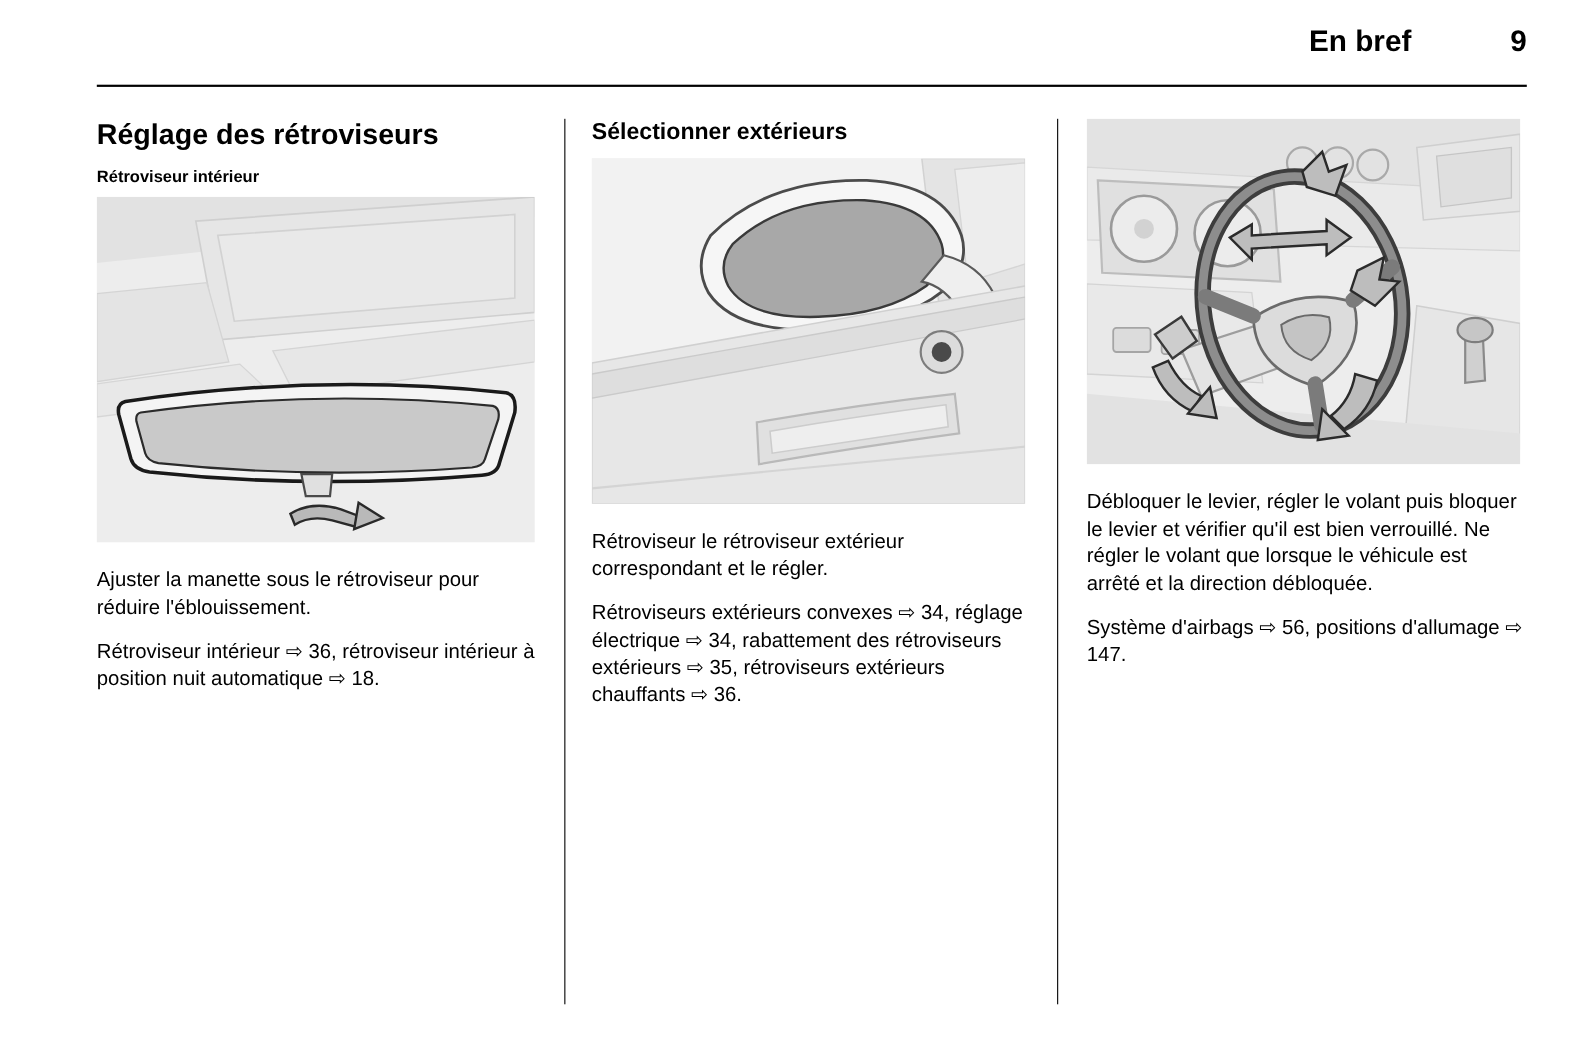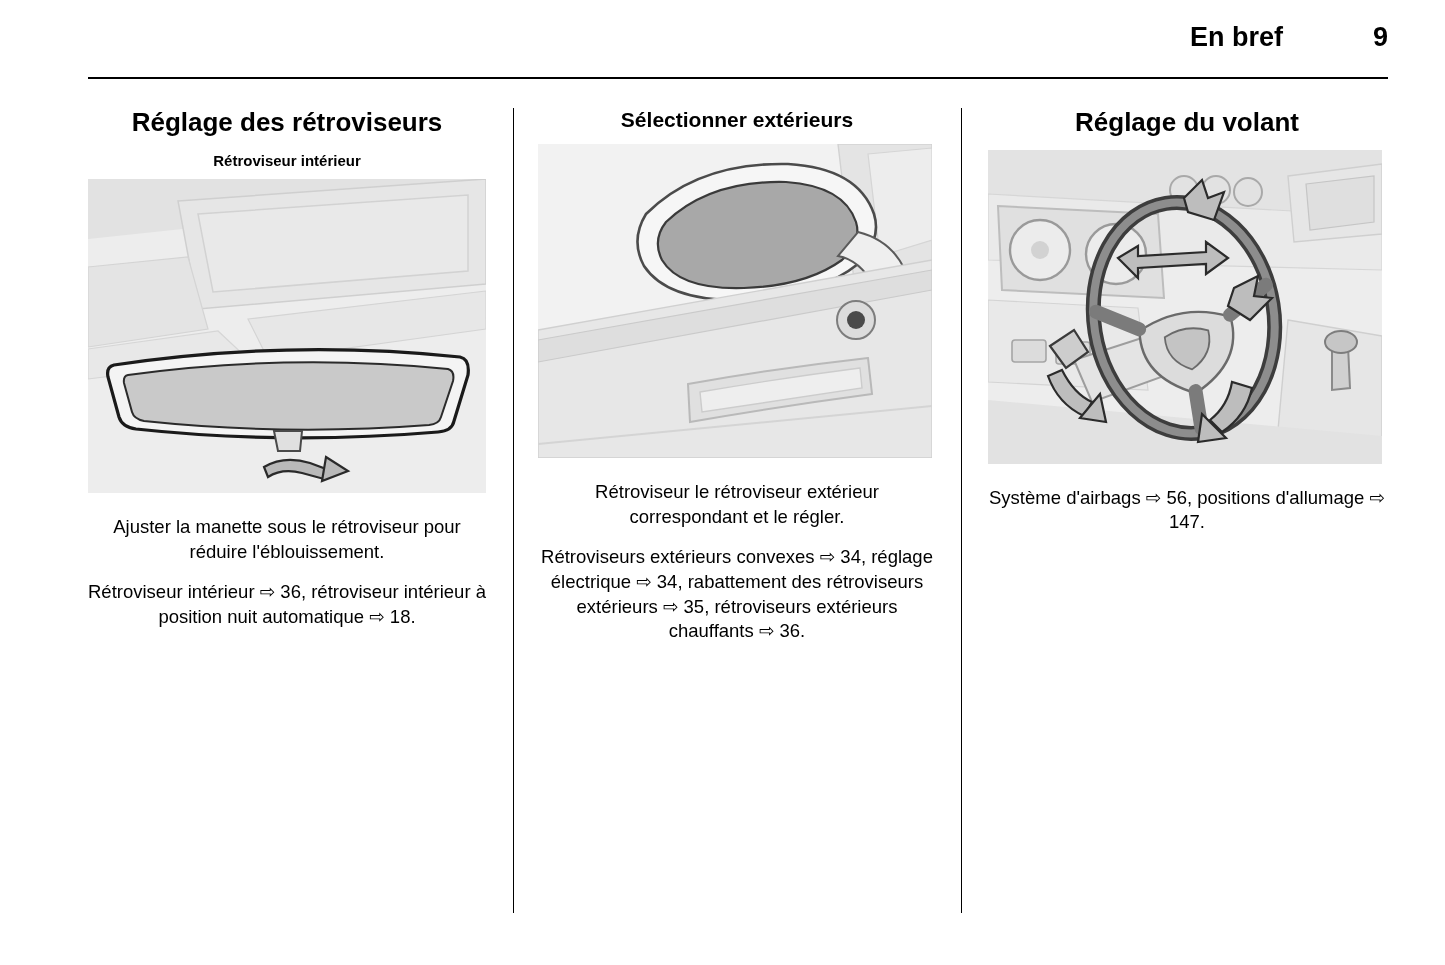"En bref" .page { text-align: center -> none }
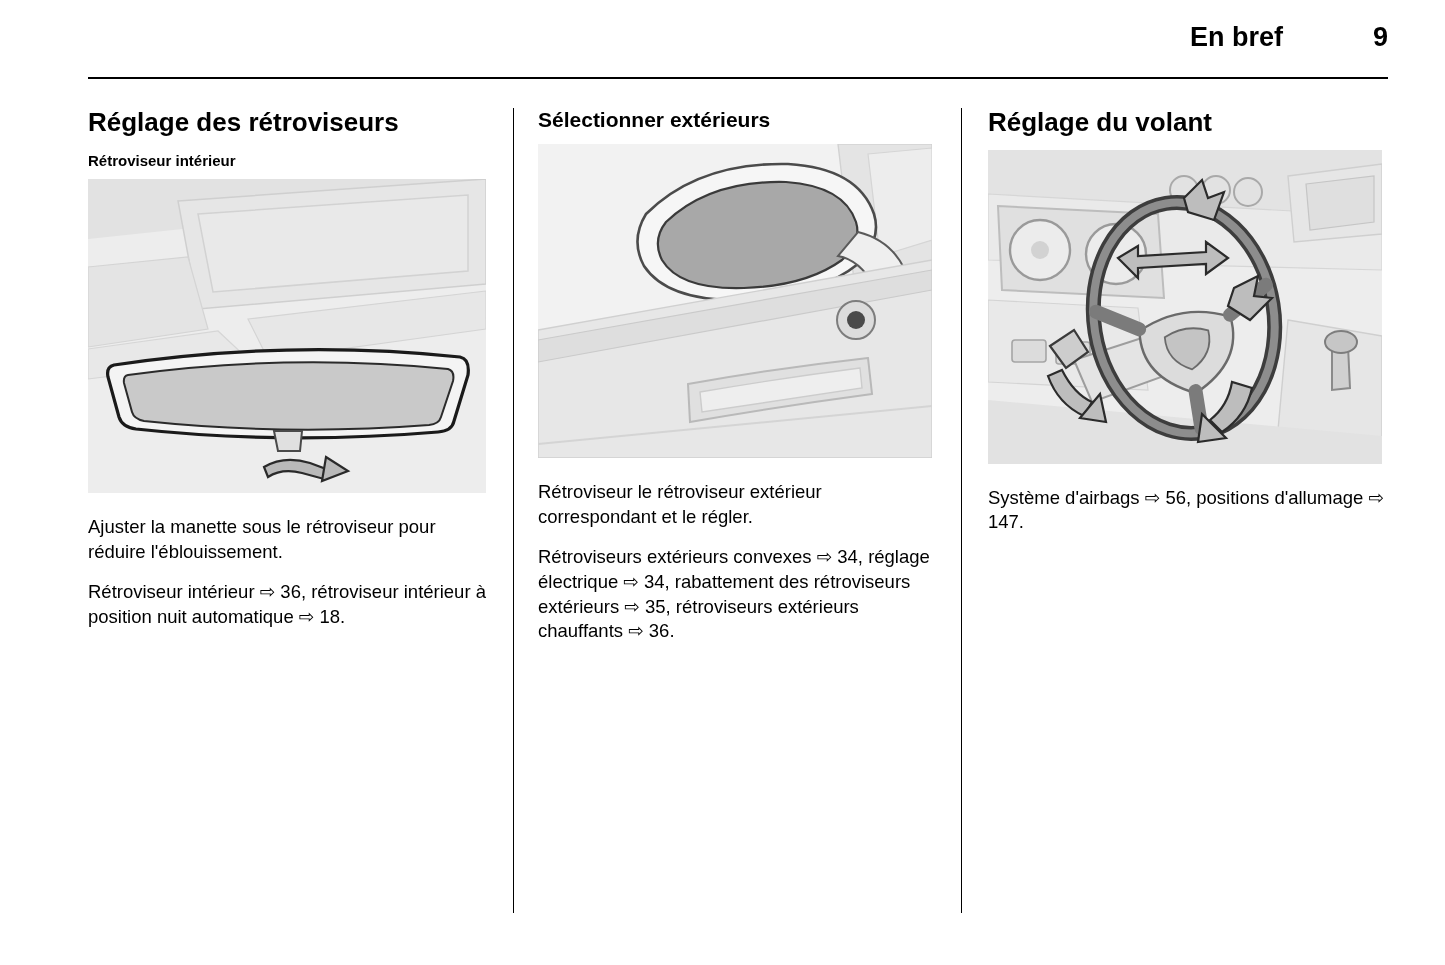"Réglage du volant" h1.col-title { html: <h1>Réglage du volant</h1> -> none }
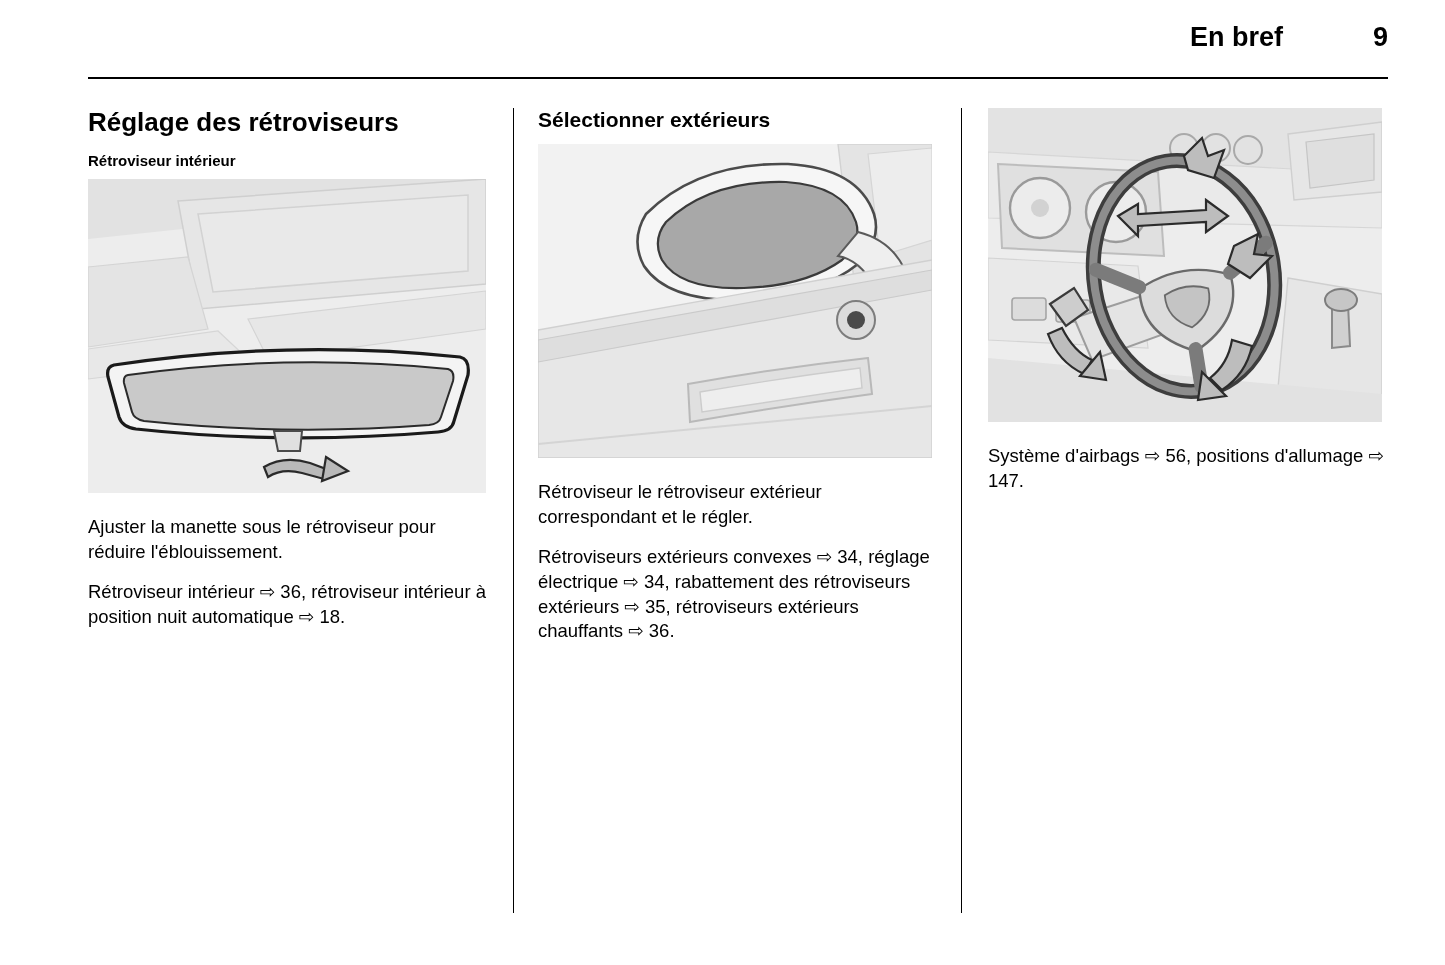"Débloquer le levier, régler le" p.body { html: none -> <p>Débloquer le levier, régler le volant puis bloquer le levier et vérifier qu'il est bien verrouillé. Ne régler le volant que lorsque le véhicule est arrêté et la direction débloquée.</p> }
